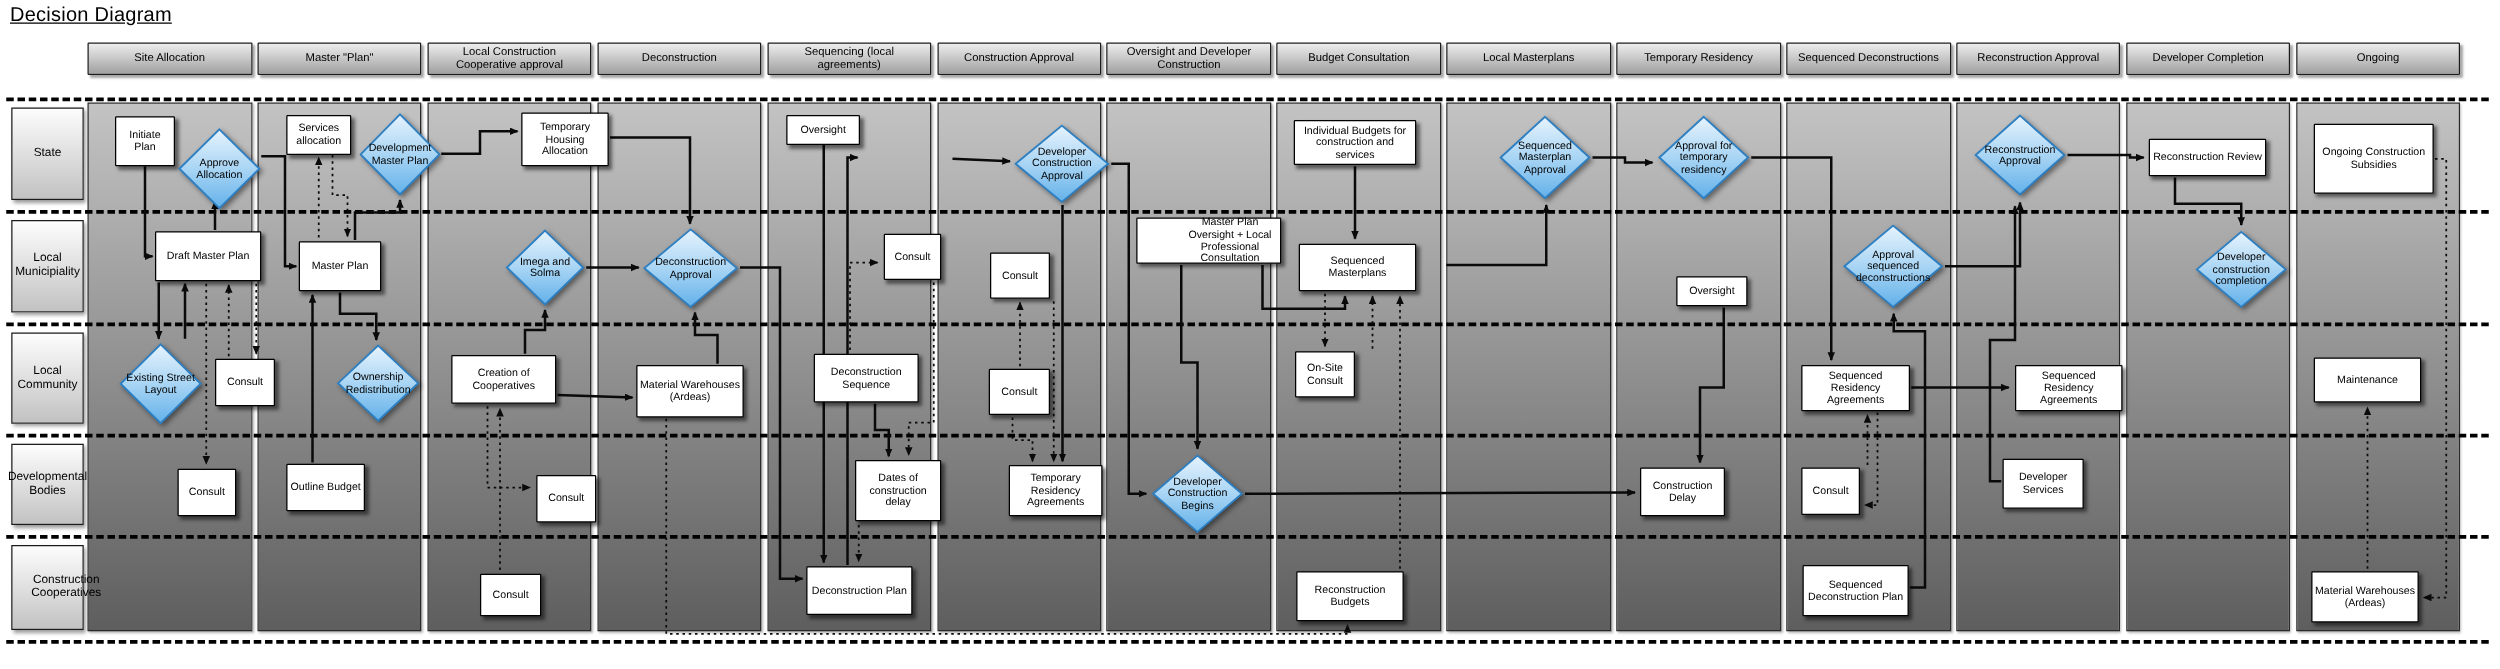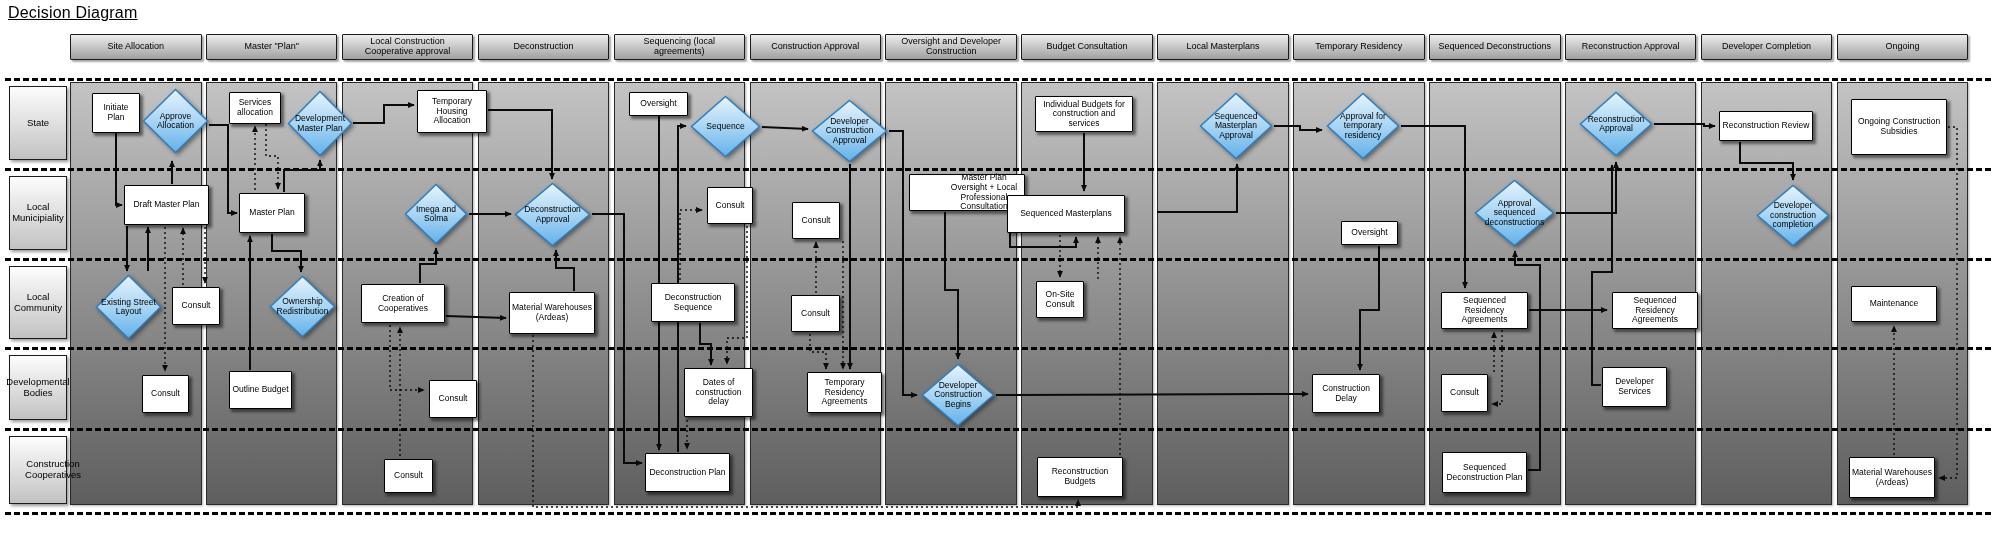"Approve Allocation" div.node-diamond { top: 88px -> 102px }
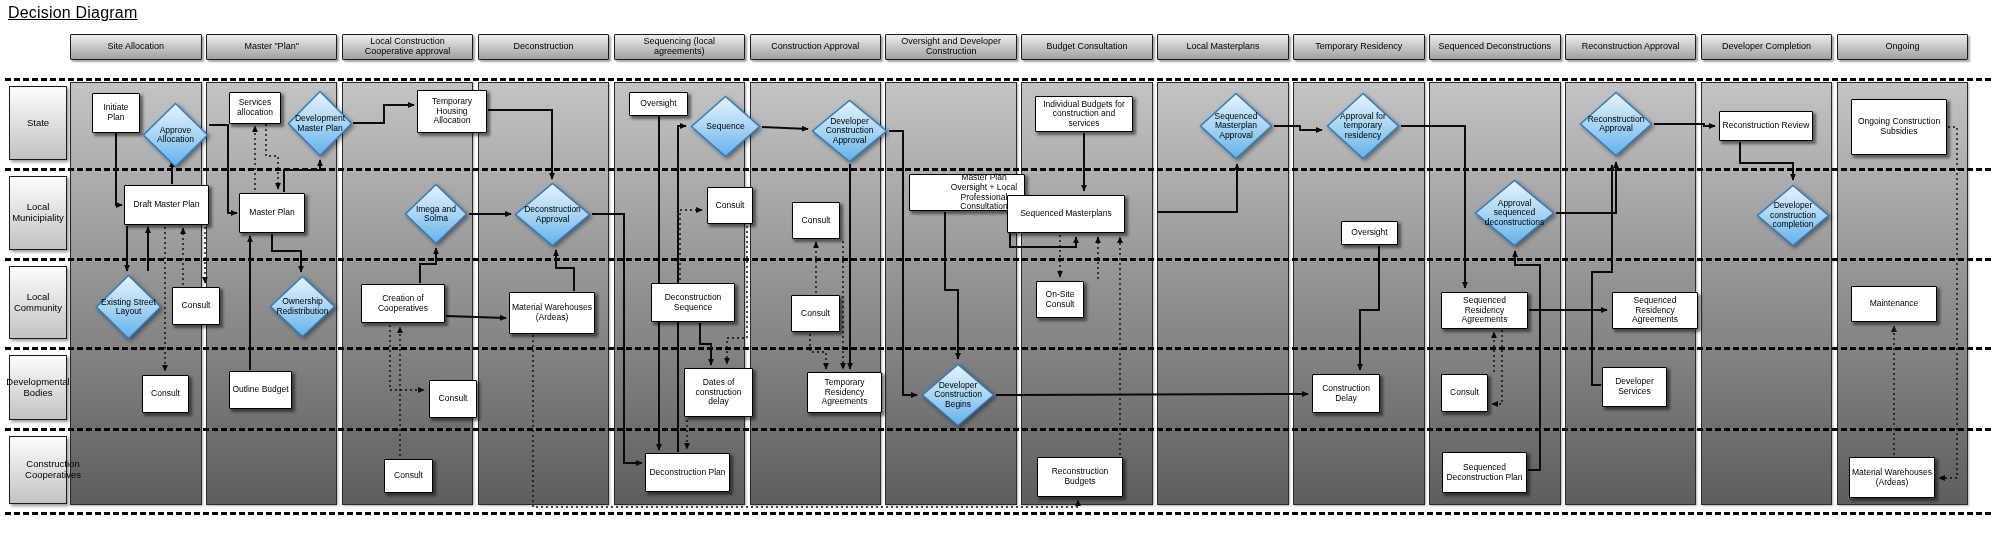"Sequence" div.node-diamond { html: <div> <svg> <polygon></polygon> </svg> <div>Sequence</div> </div> -> none }
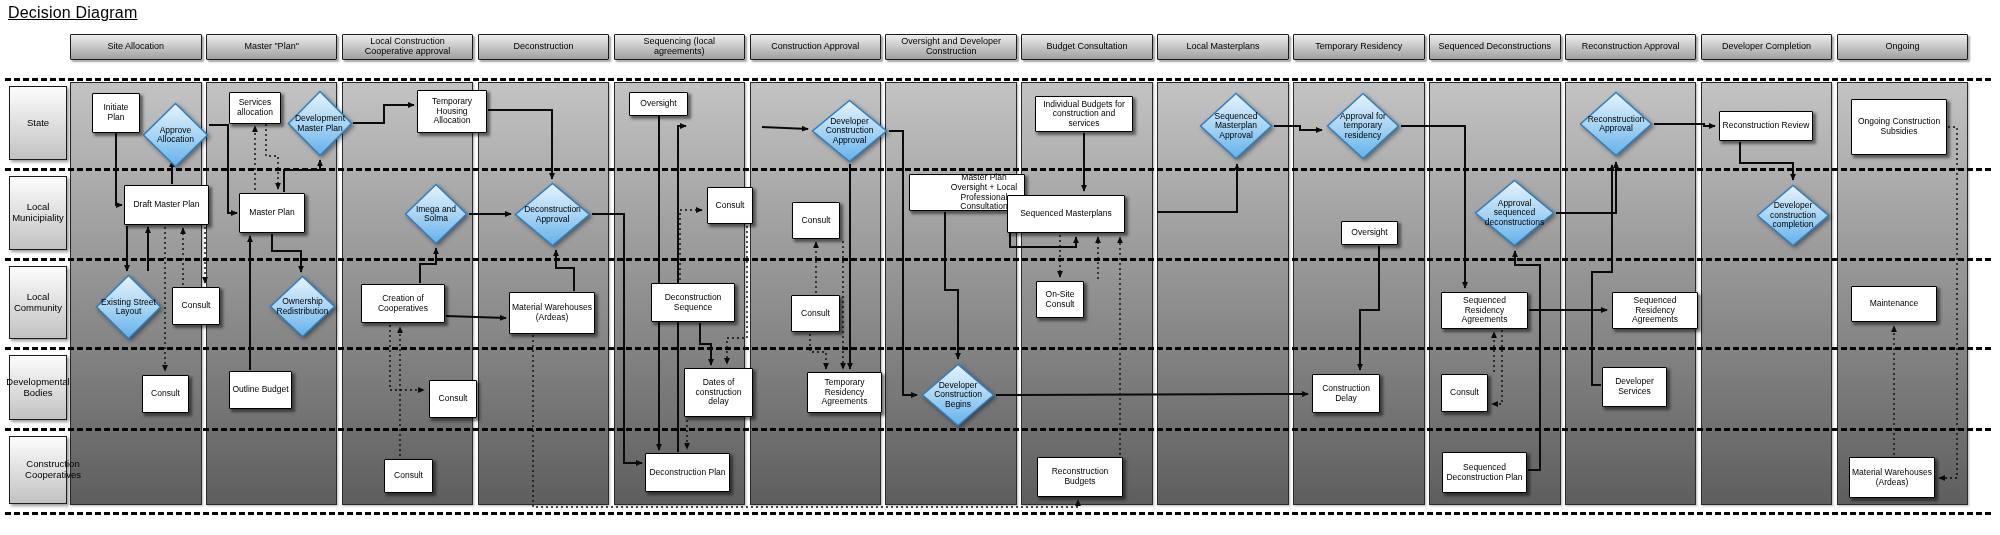"Sequenced Masterplans" div.node-box { left: 1007px -> 1039px; width: 118px -> 94px }
